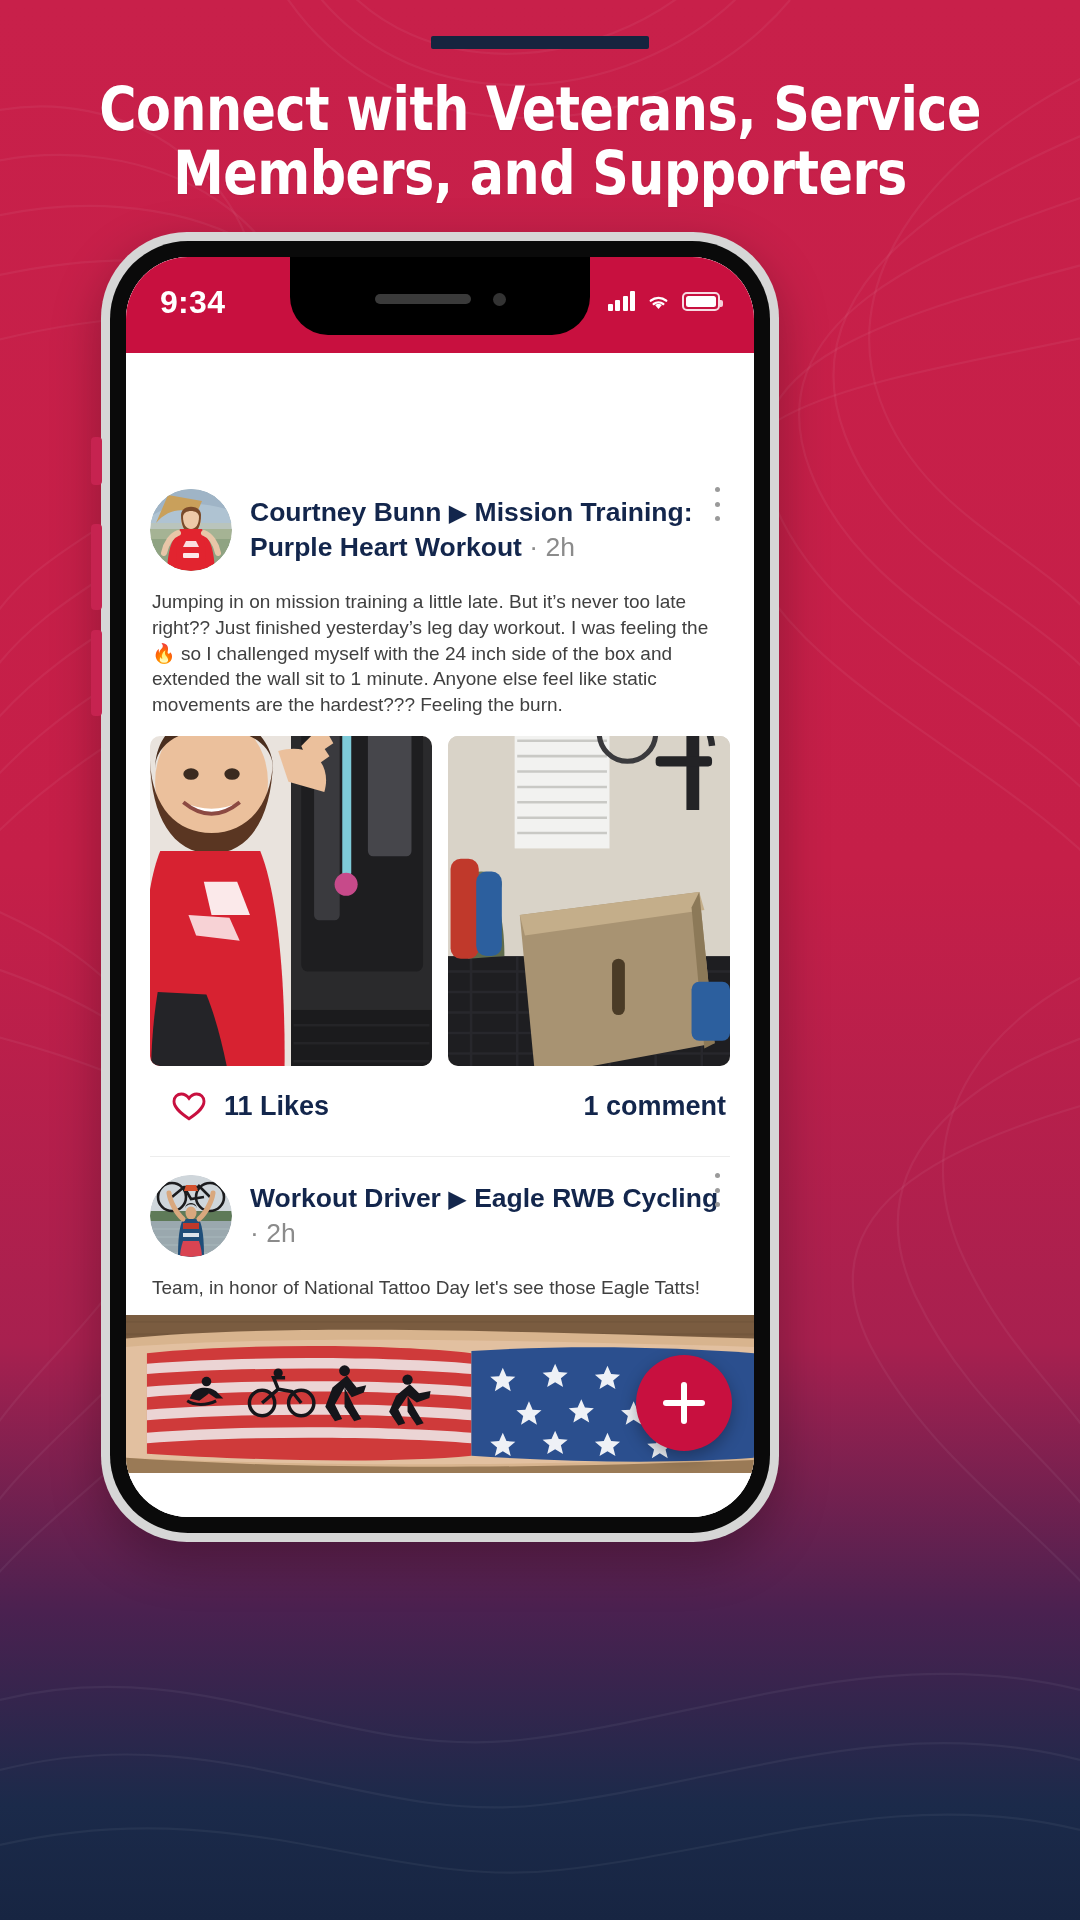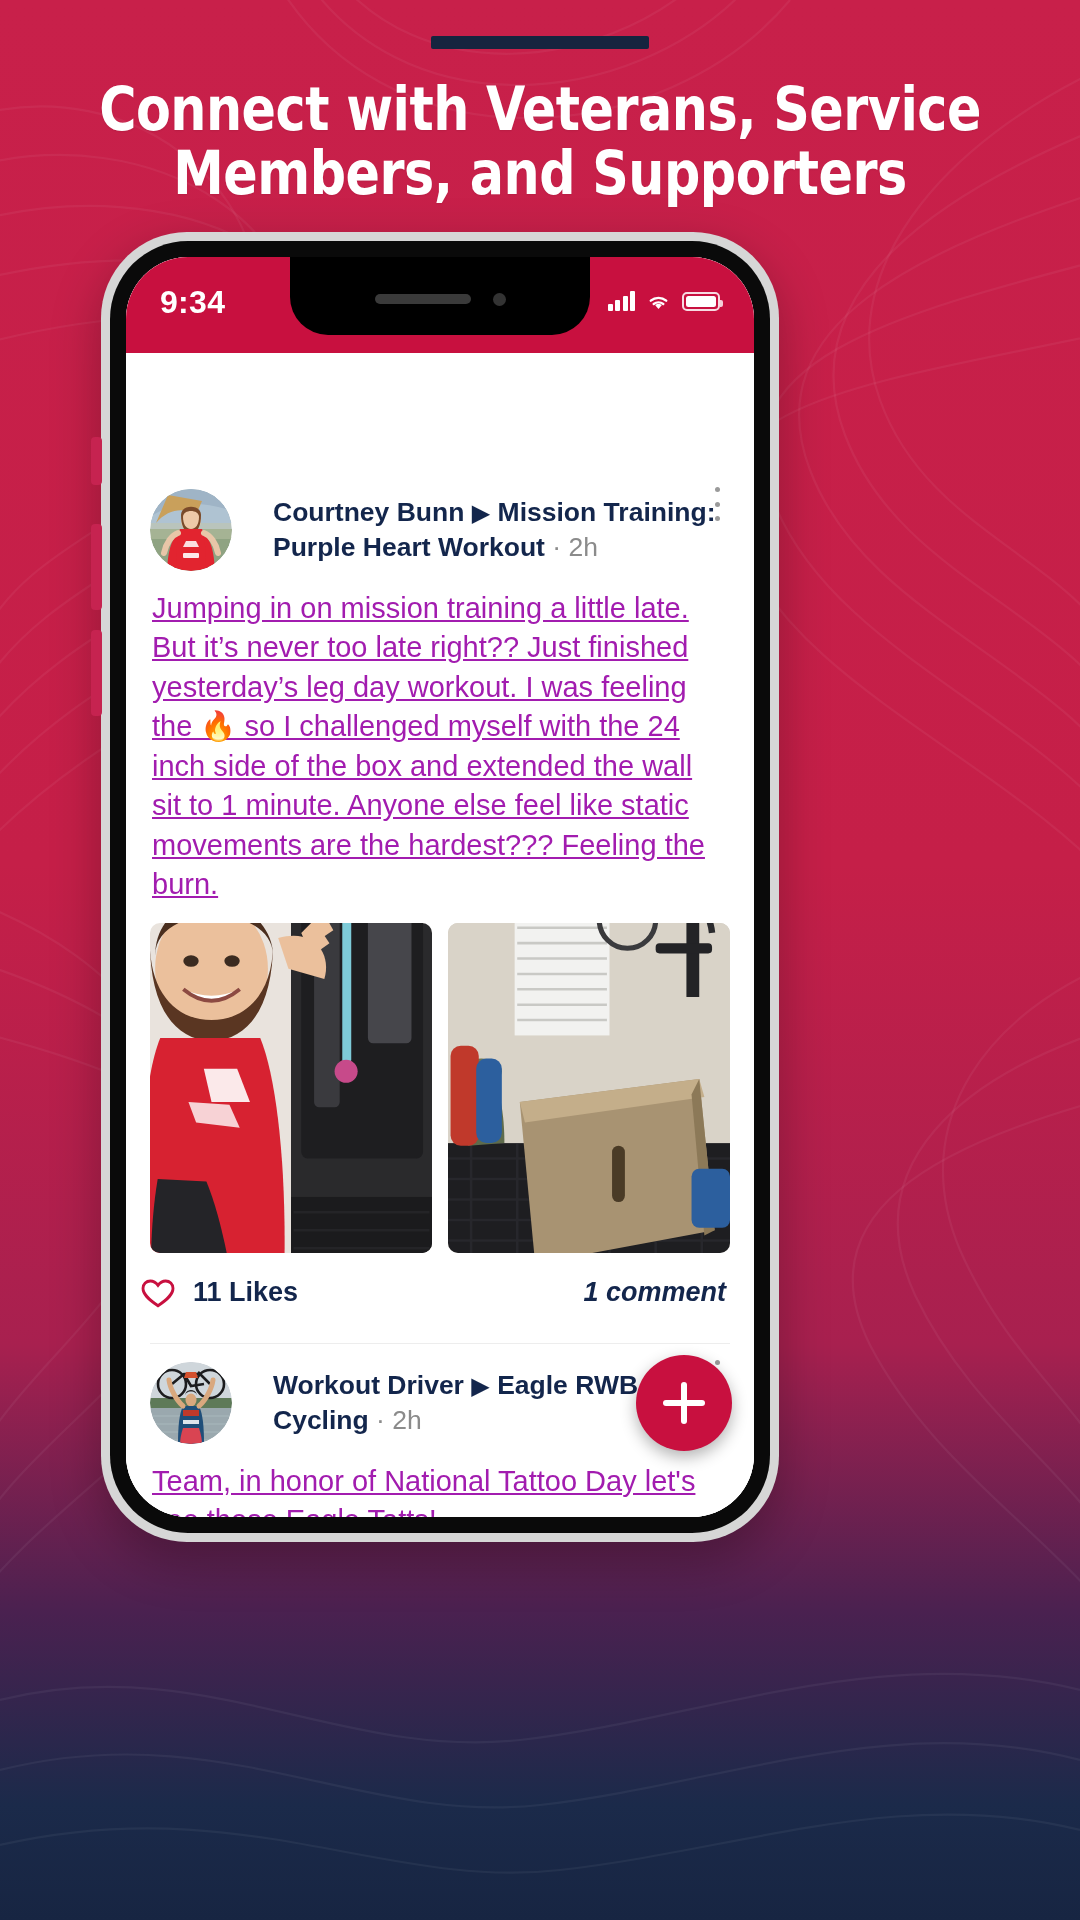"Courtney Bunn ▶ Mission Training:" .post-meta { margin-left: 23px -> none }
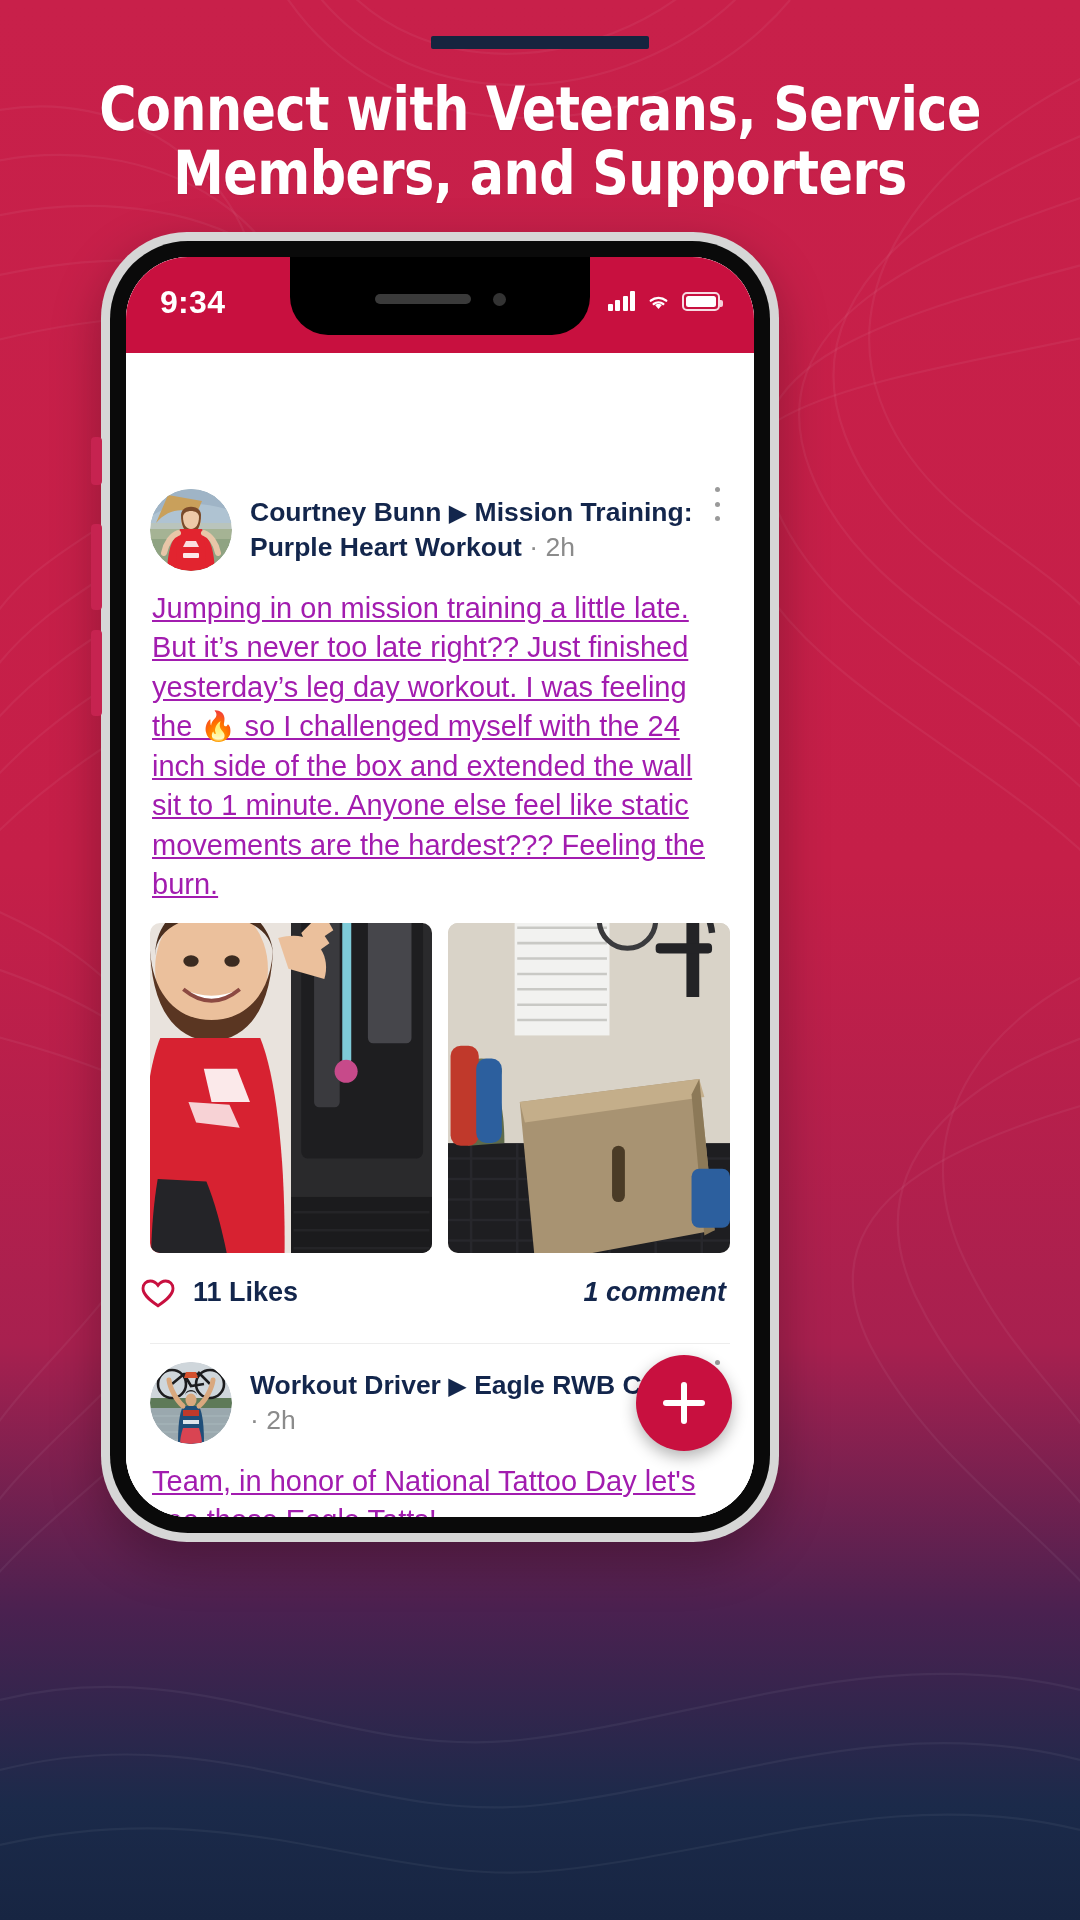"Jumping in on mission training" .post-body { color: #a21caf -> #404040; font-size: 29px -> 19px; text-decoration: underline -> none }
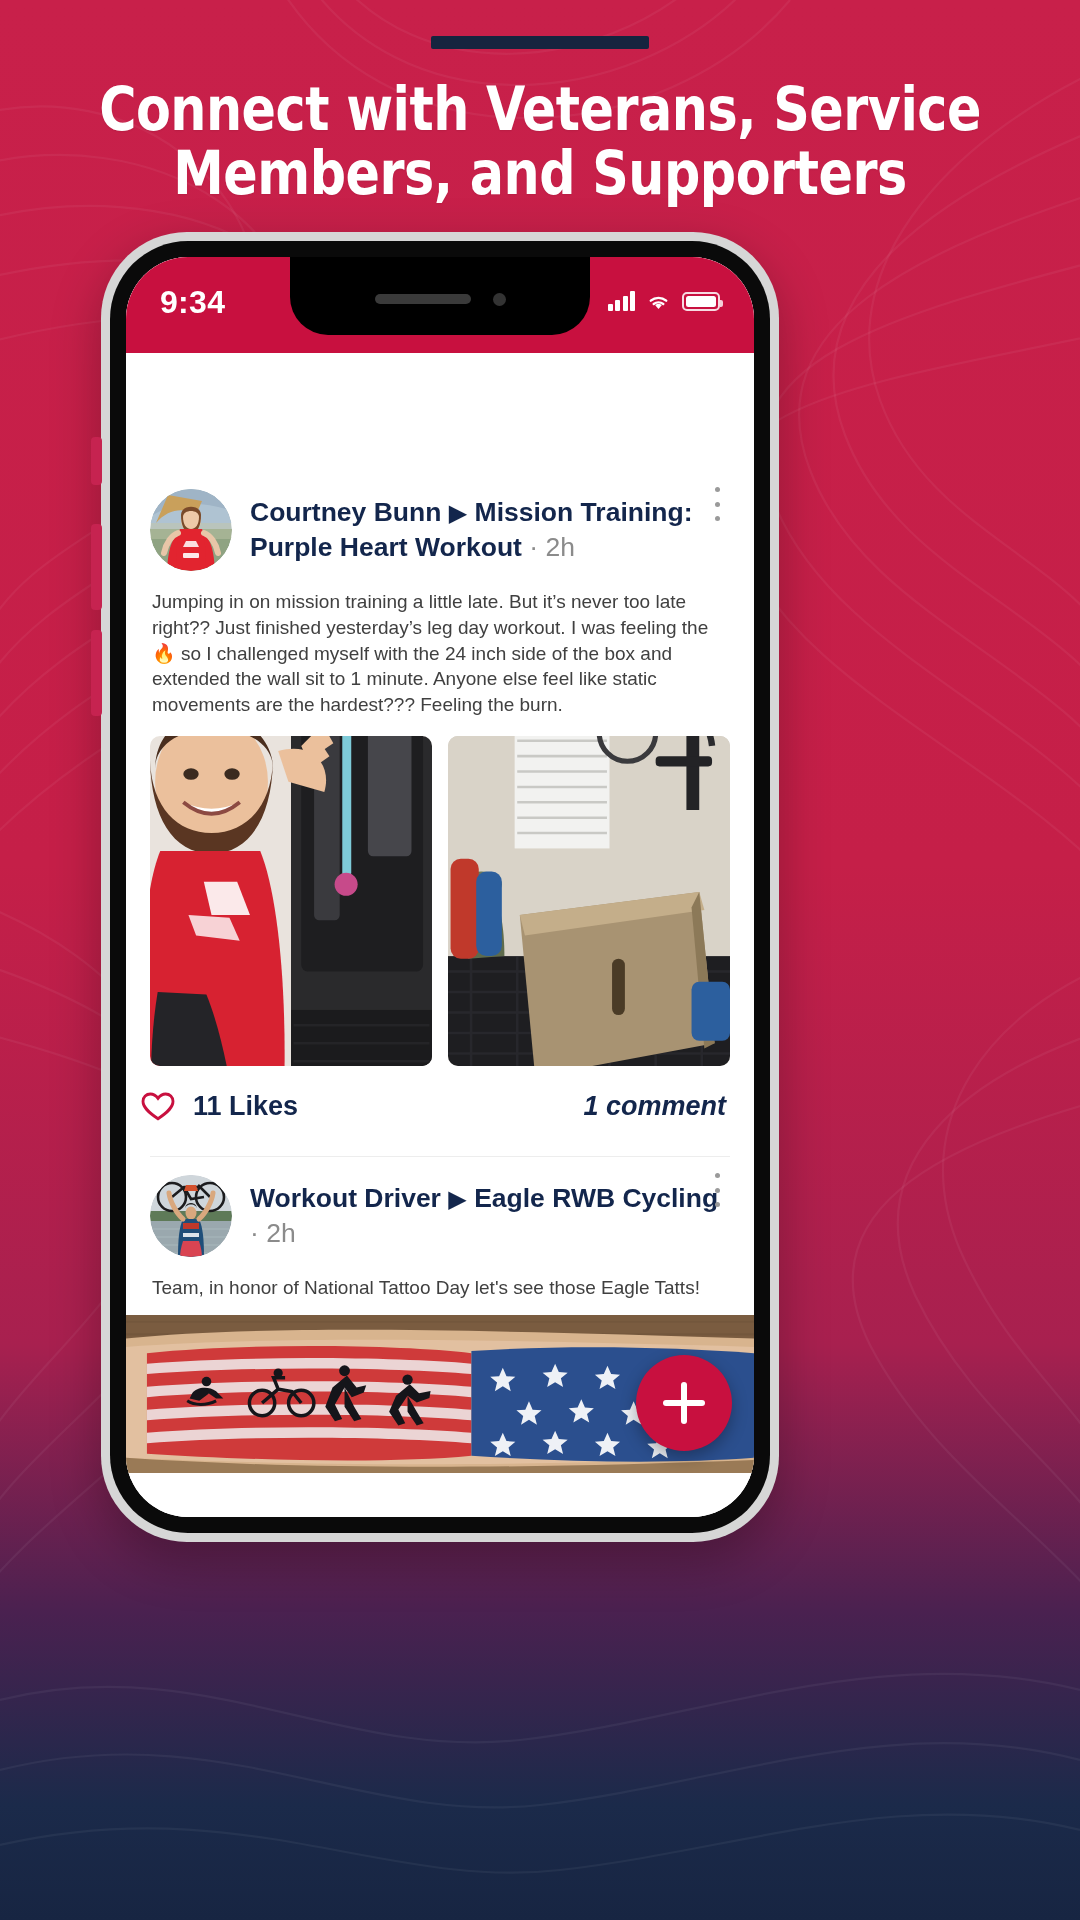"11 Likes" .post-actions { padding: 22px 28px 16px 12px -> 22px 28px 16px 43px }
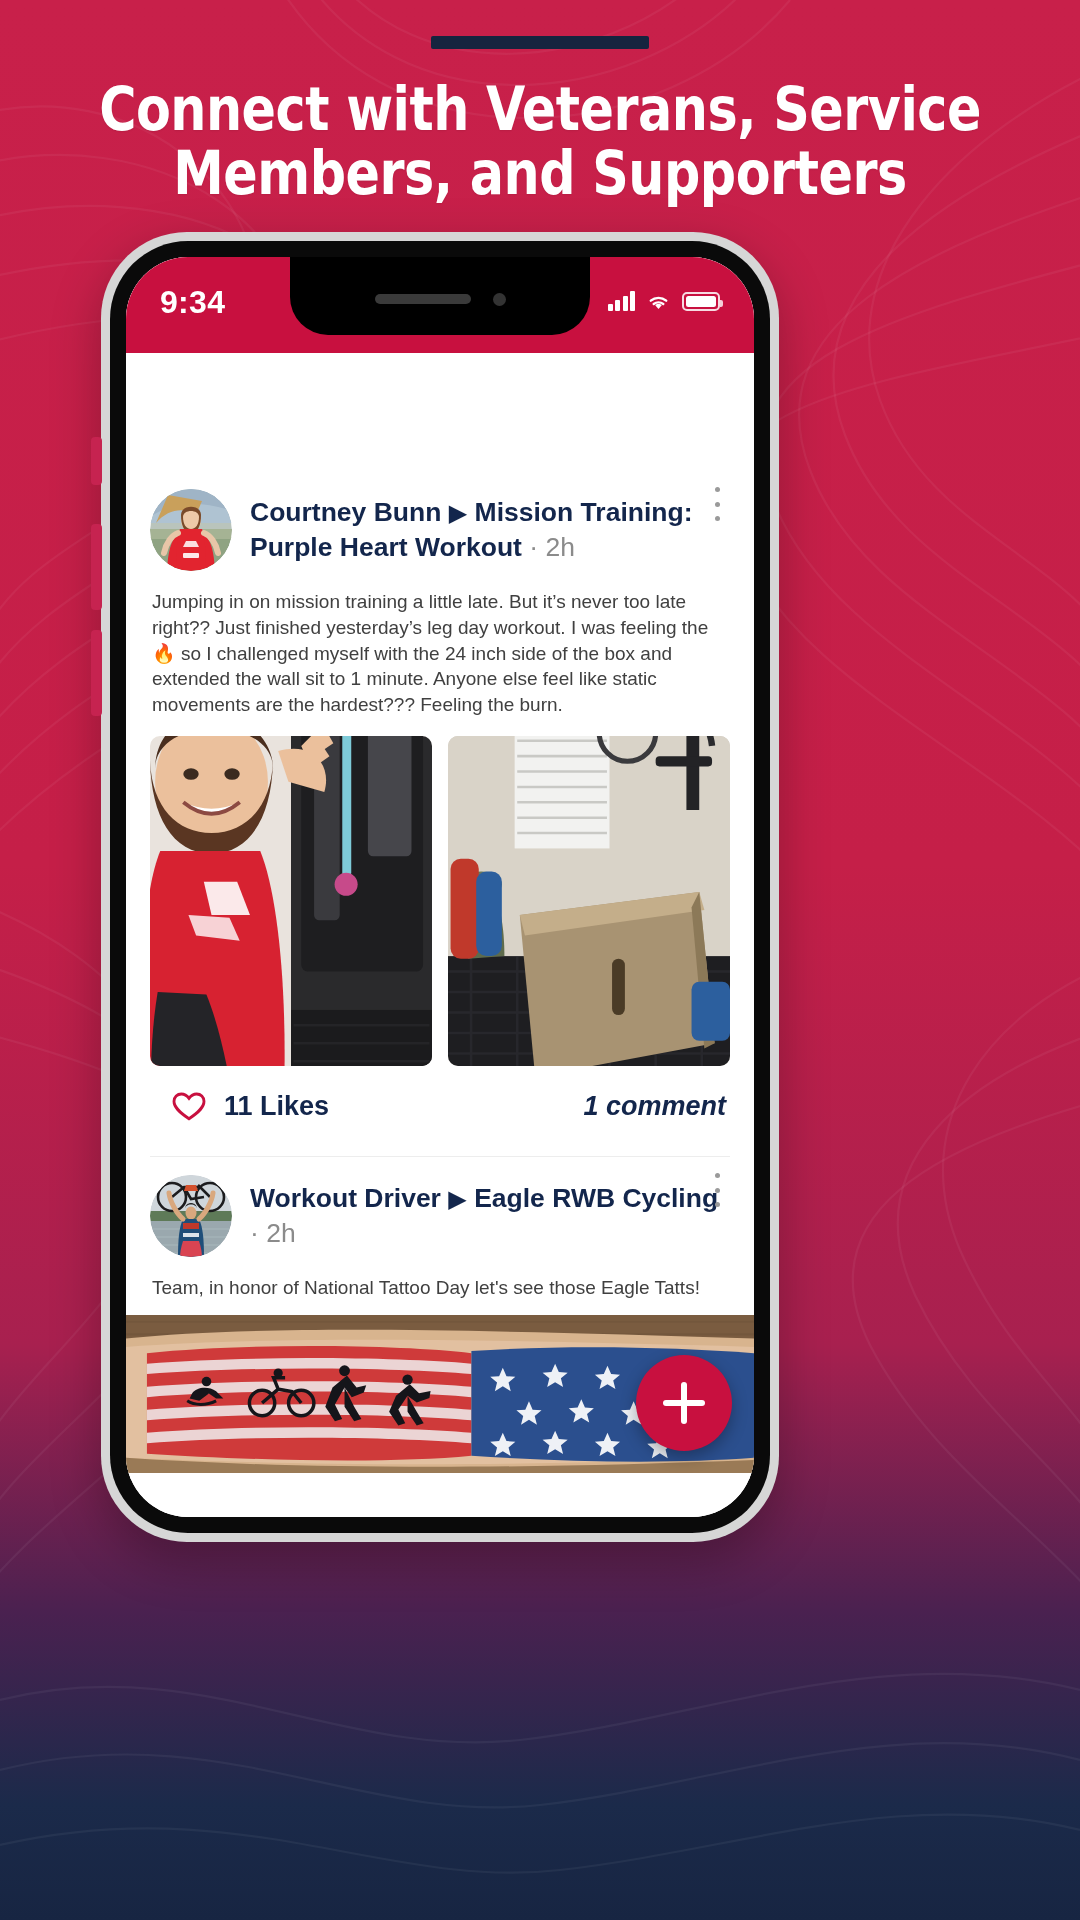"1 comment" .comment-text { font-style: italic -> none }
